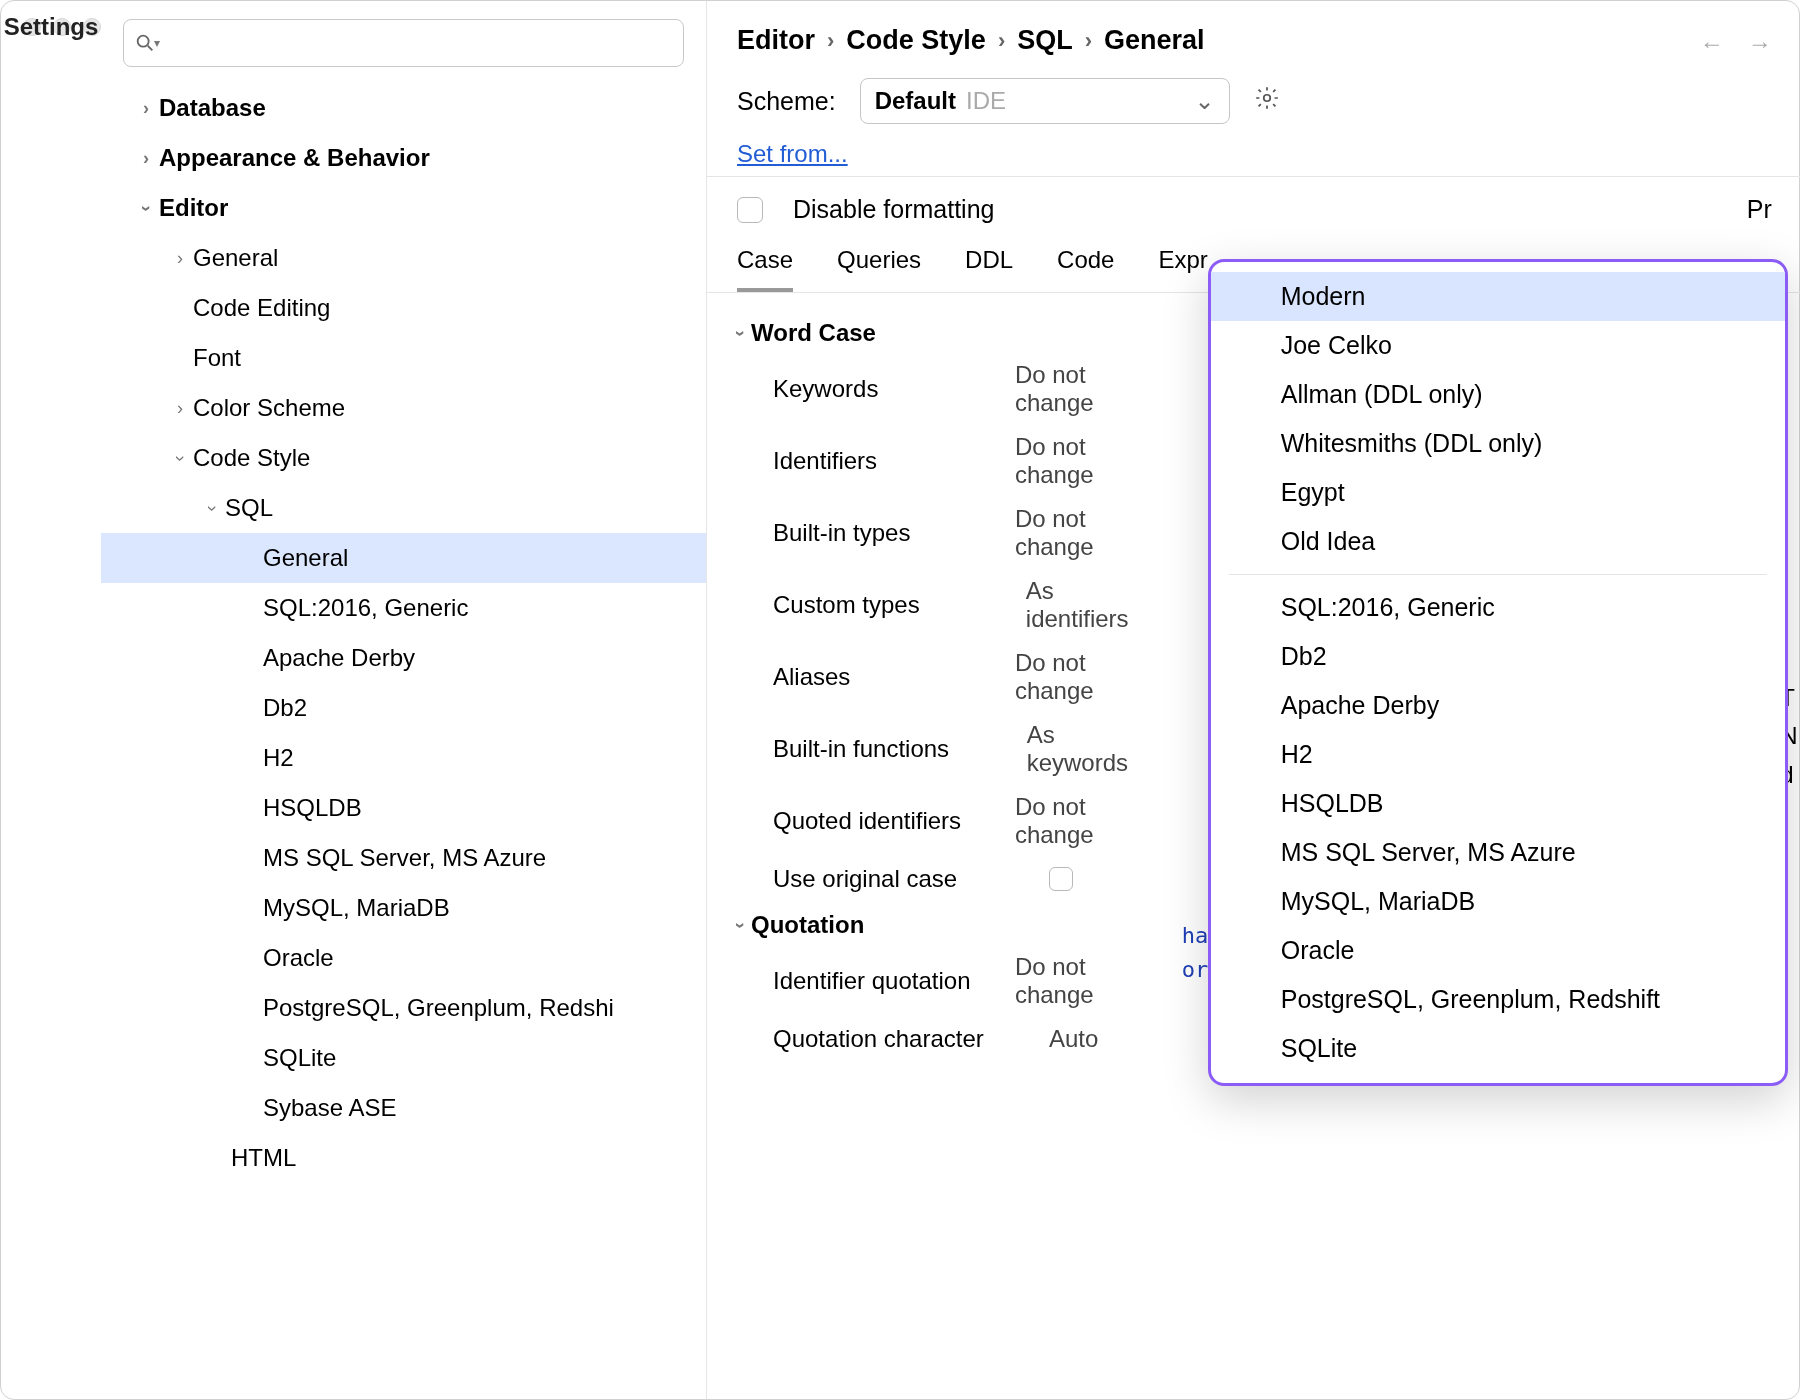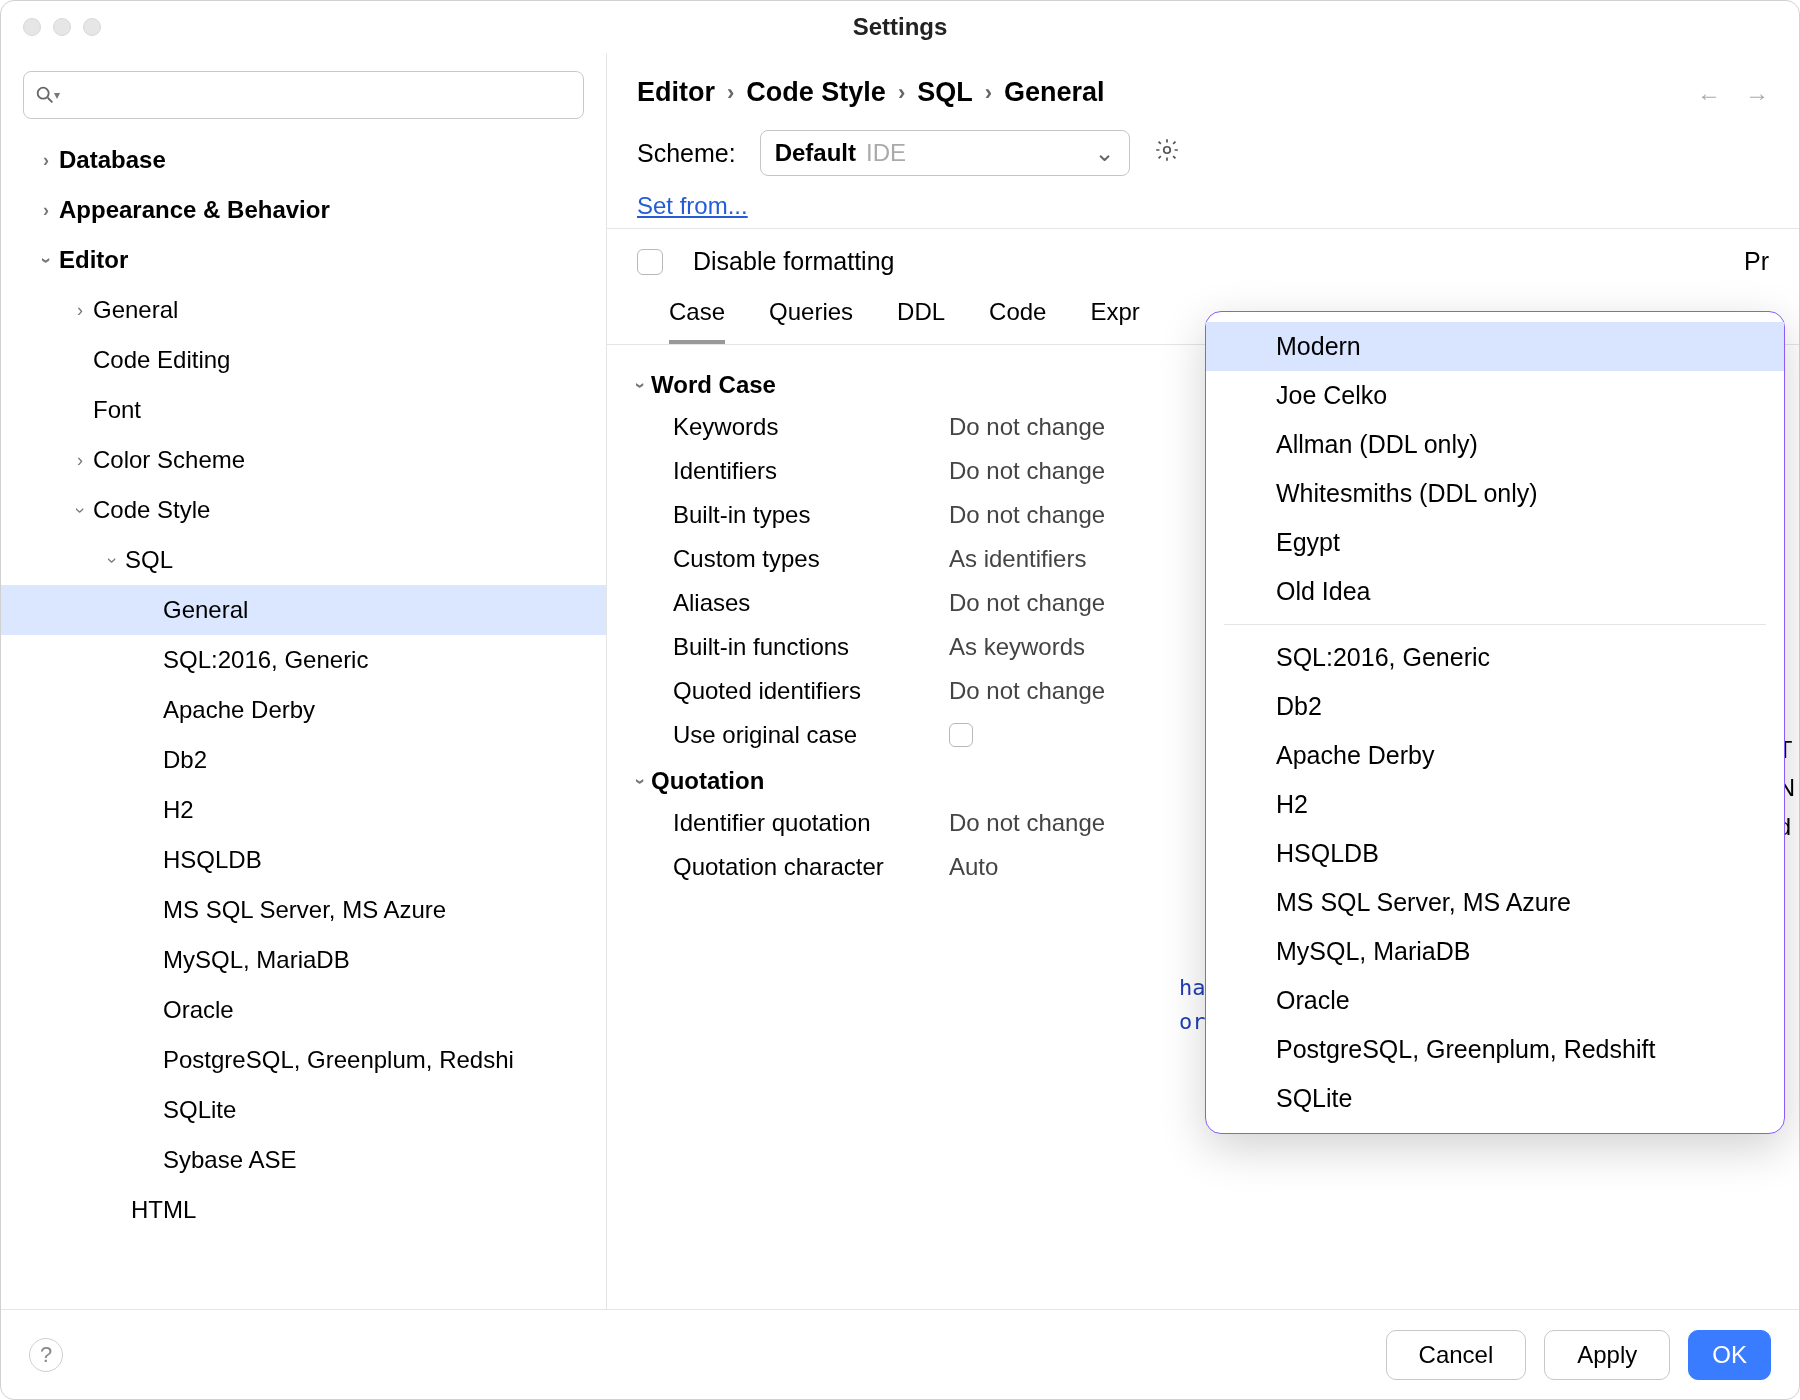"Settings" .window { flex-direction: column -> row }
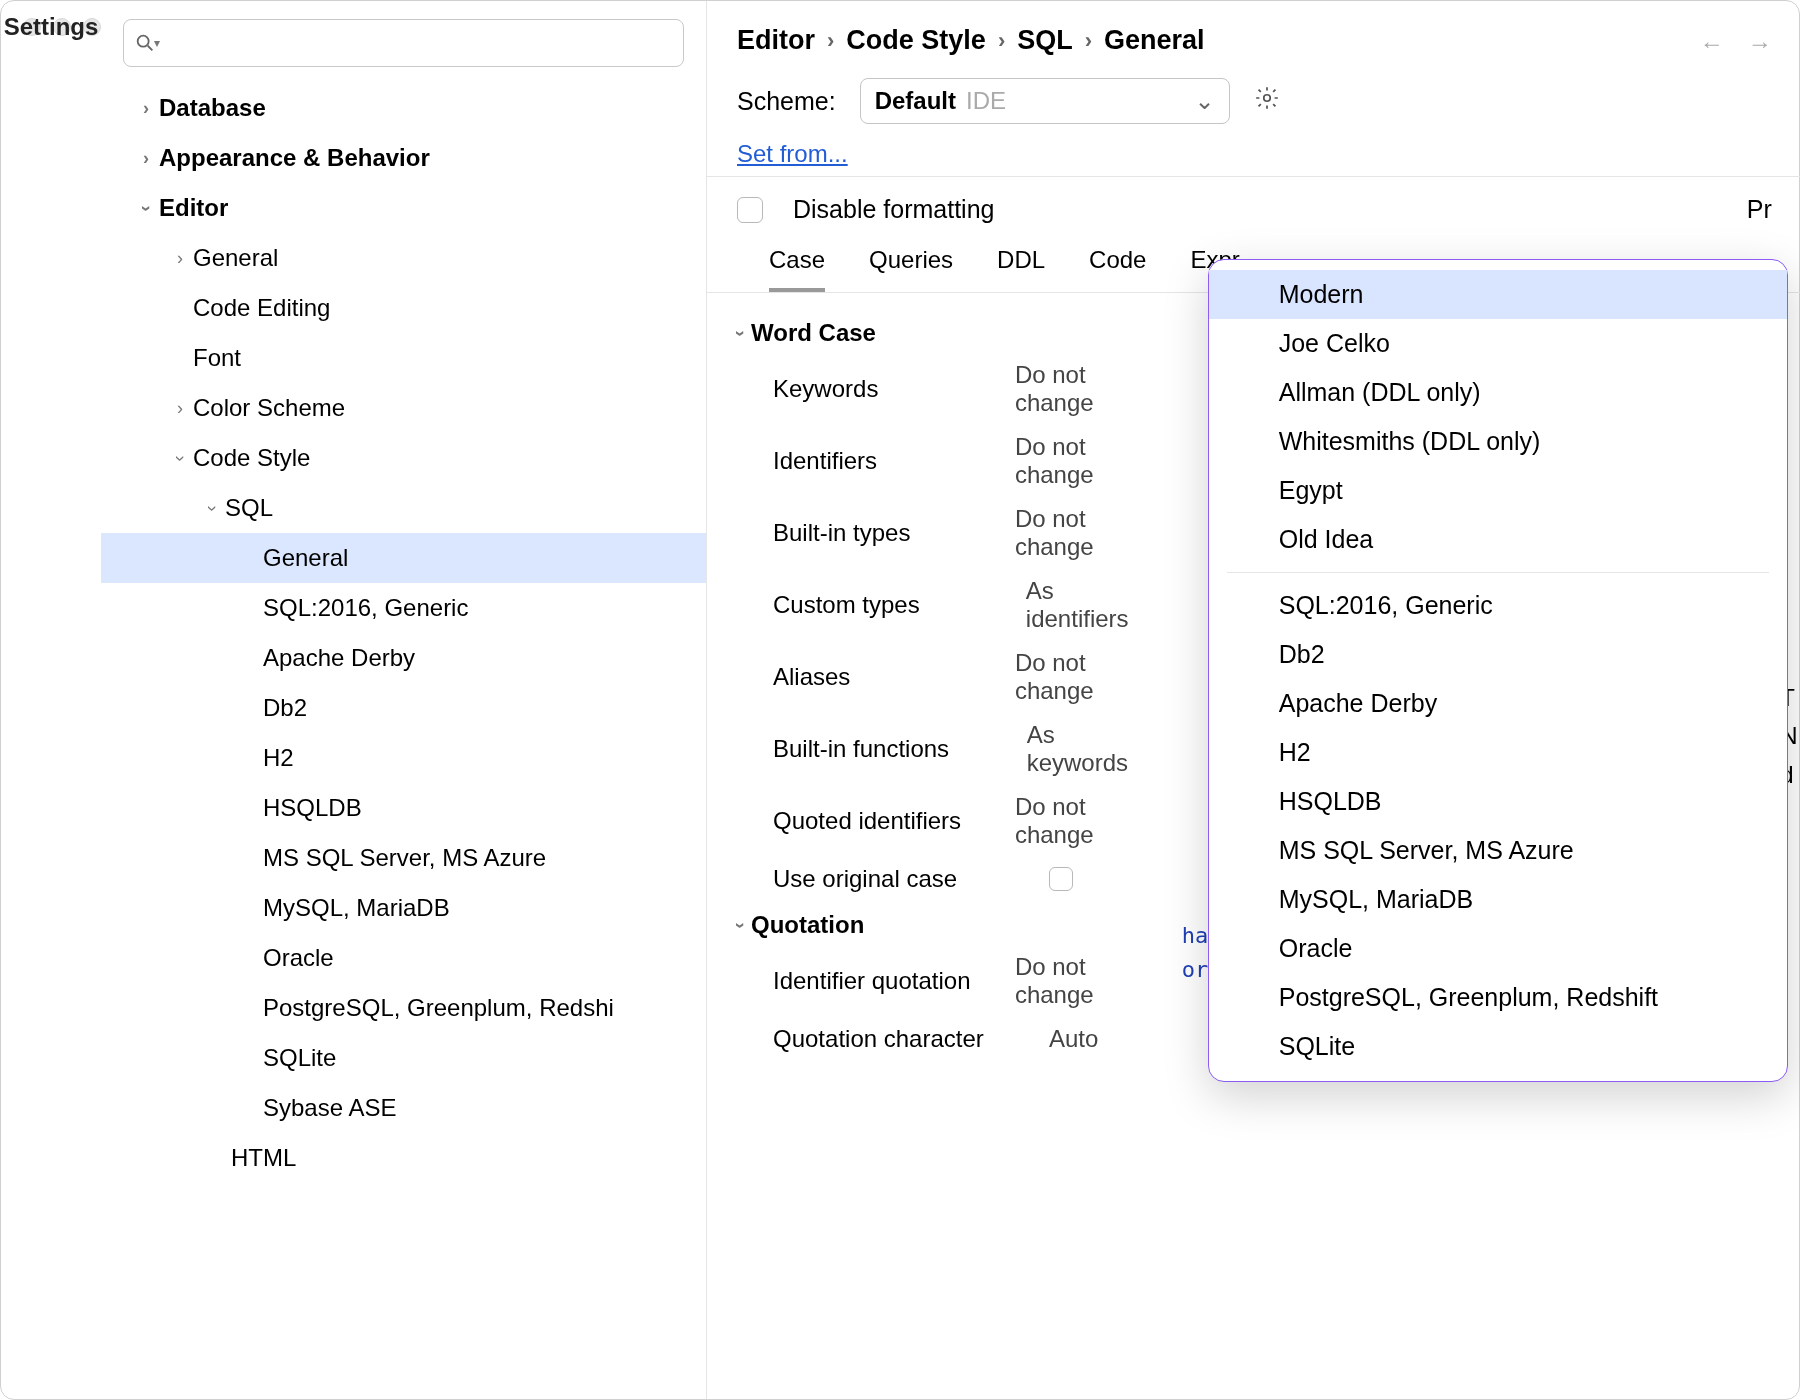"Case" .tab.active { margin-left: 32px -> none }
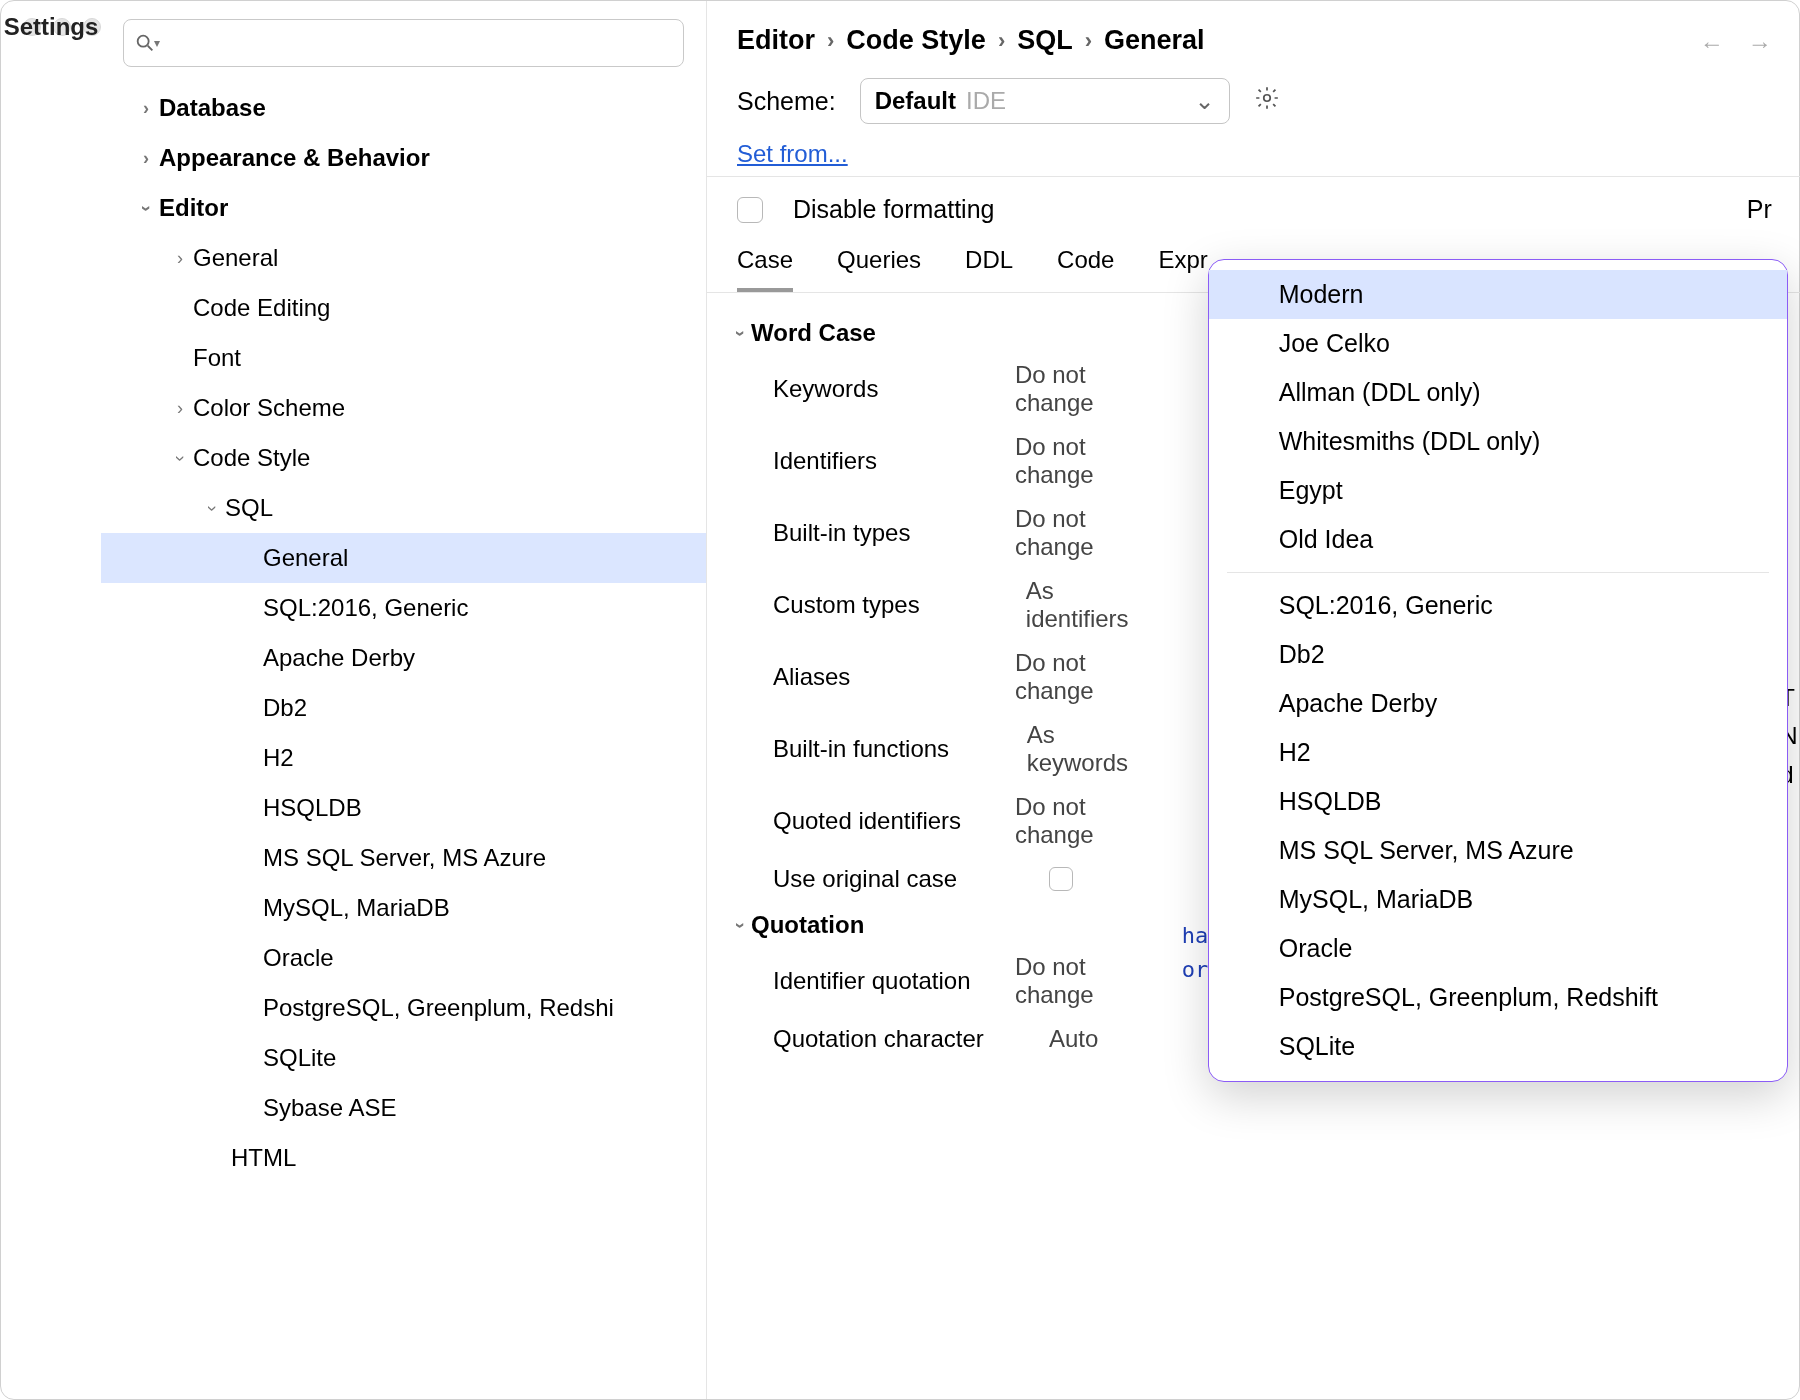"Modern" .popup { border: 1px solid #8b5cf6 -> 3px solid #8b5cf6 }
